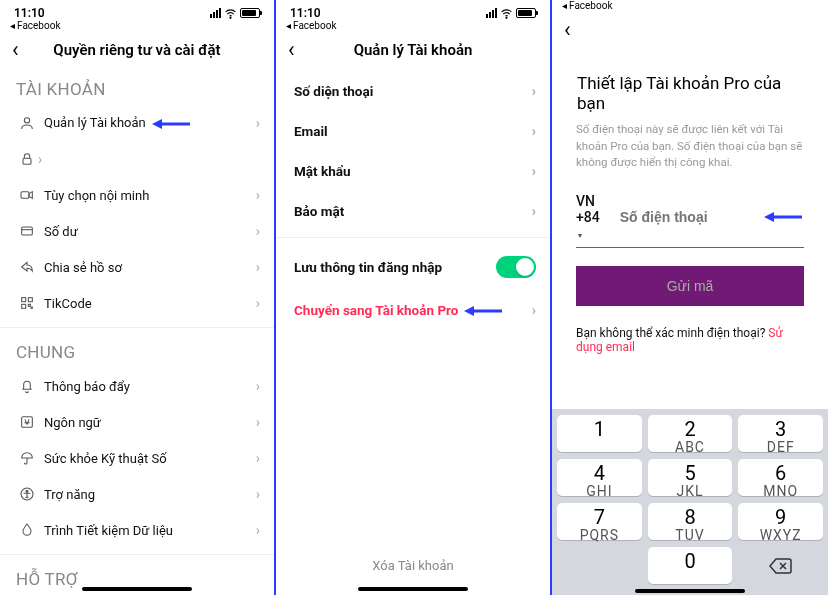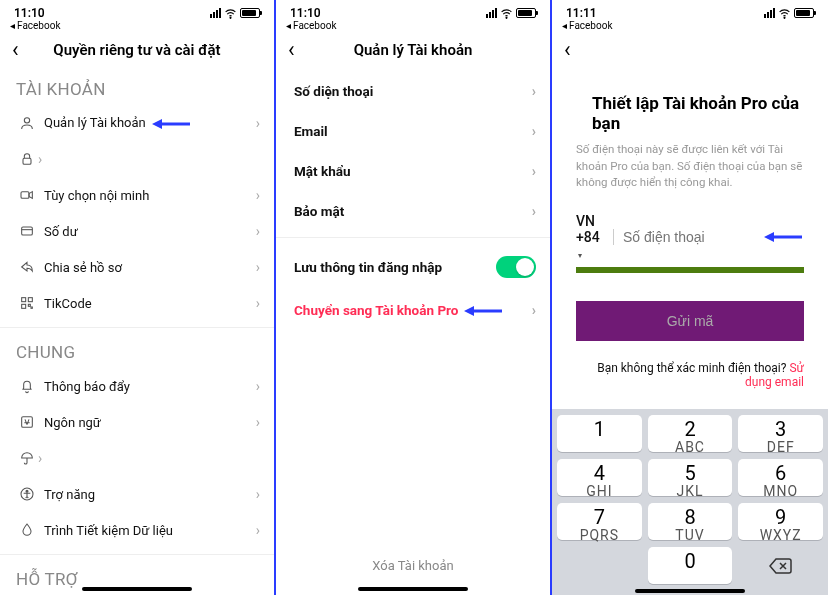"11:11" div.status { html: <div> <span>11:11</span> <span> <span> <span></span> <span></span> <span></span> <span></span> </span> <svg> <path></path> <circle></circle> </svg> <span> <span></span> </span> </span> </div> -> none }
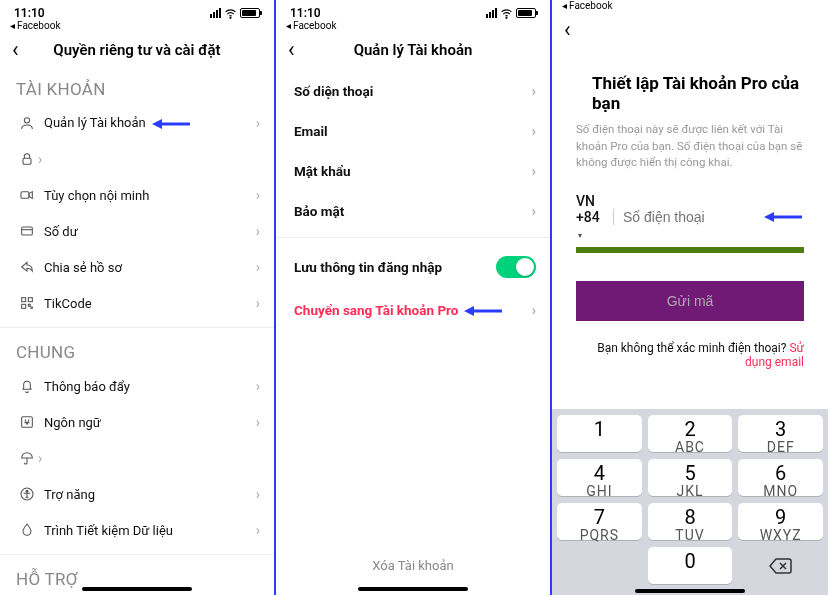"Thiết lập Tài khoản Pro" .s3-title { font-weight: 700 -> 400; margin: 14px 0 8px 16px -> 14px 0 8px 1px }
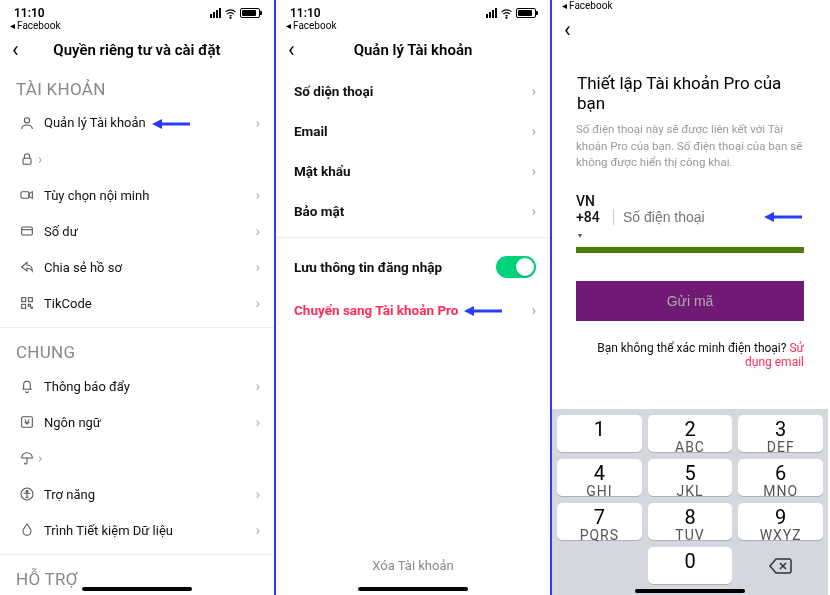"VN +84 ▾" .phone-field { border-bottom: 6px solid #4d7c0f -> 1px solid #4d7c0f; margin-bottom: 28px -> 18px }
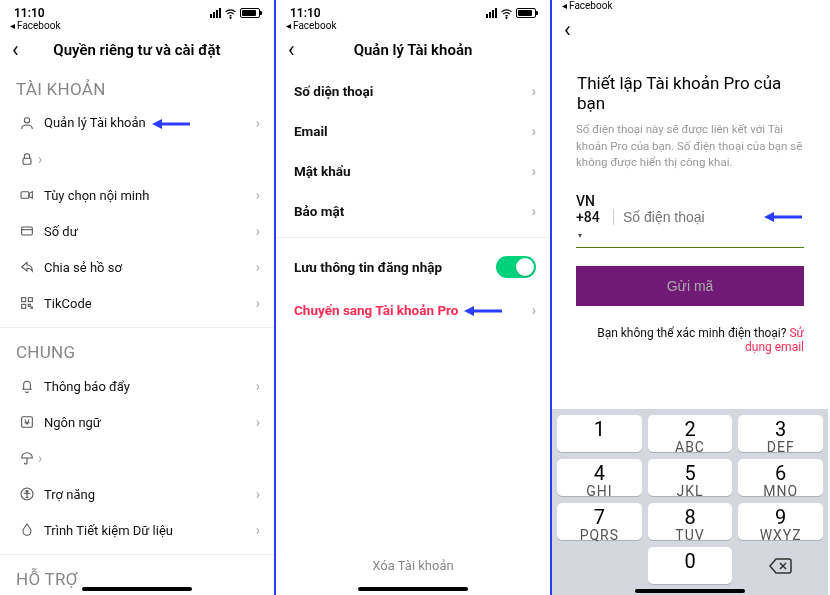"Số điện thoại" .phone-input { font-weight: none -> bold }
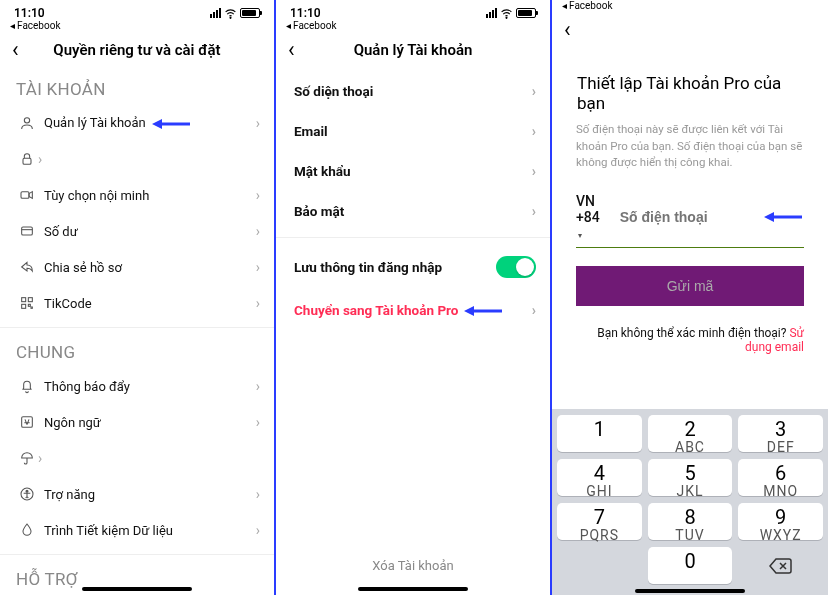"Bạn không thể xác minh" .verify-text { text-align: right -> left }
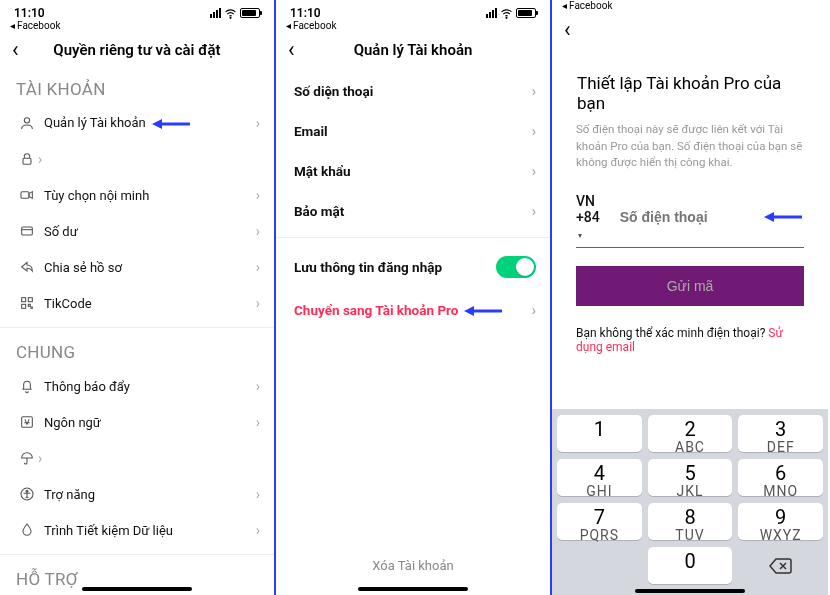"Sức khỏe Kỹ thuật Số" span.lbl { html: none -> <span>Sức khỏe Kỹ thuật Số</span> }
